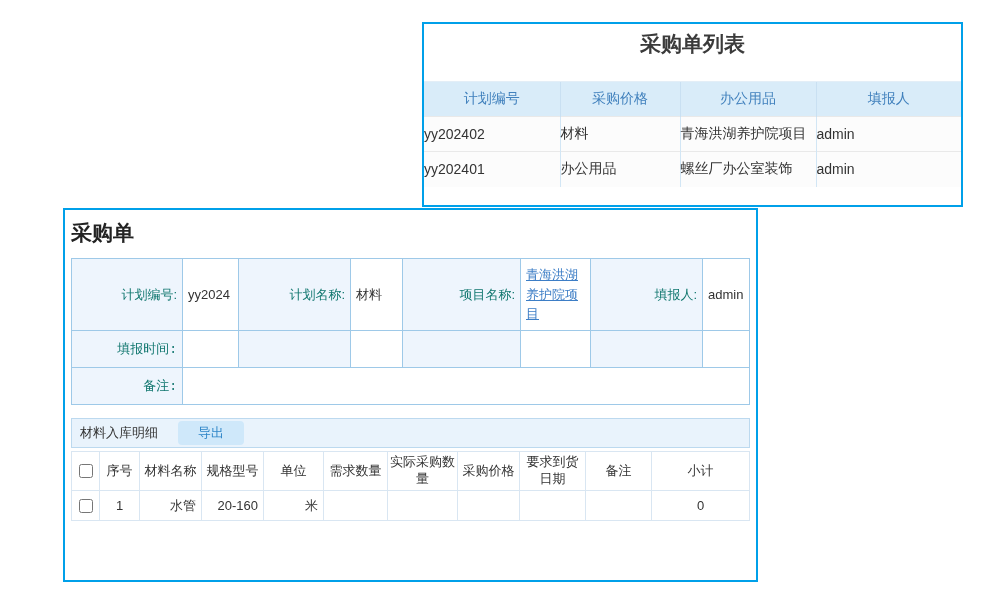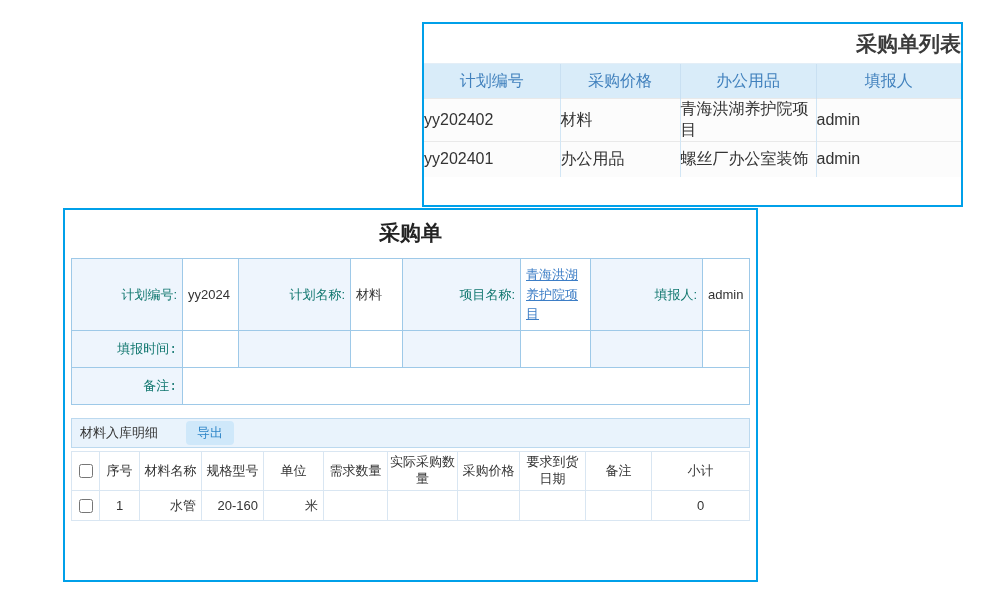"采购单列表" .panel-list .title { text-align: right -> center }
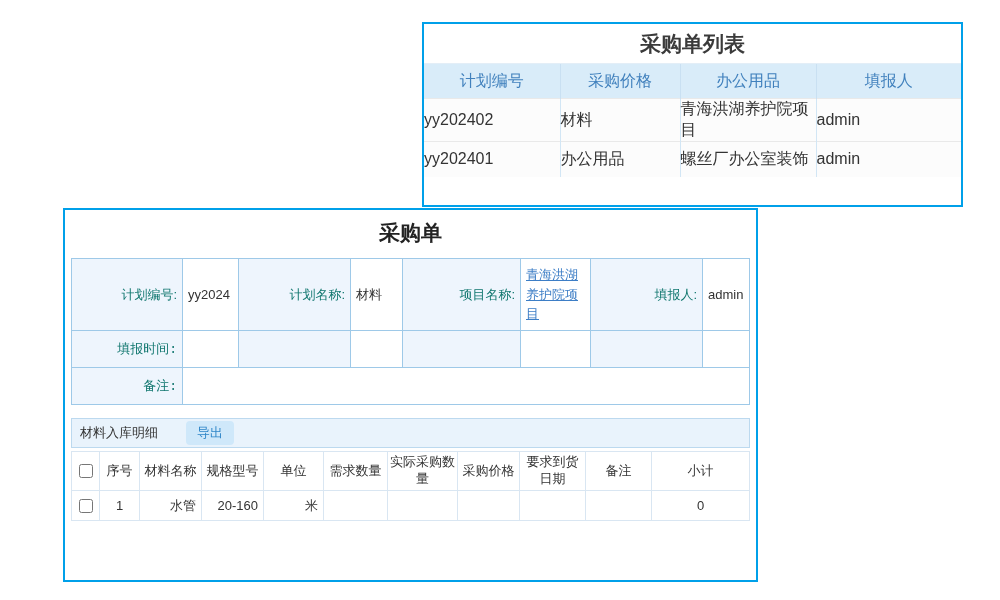"计划编号" .list-table { font-size: 16px -> 14px; margin-top: none -> 18px }
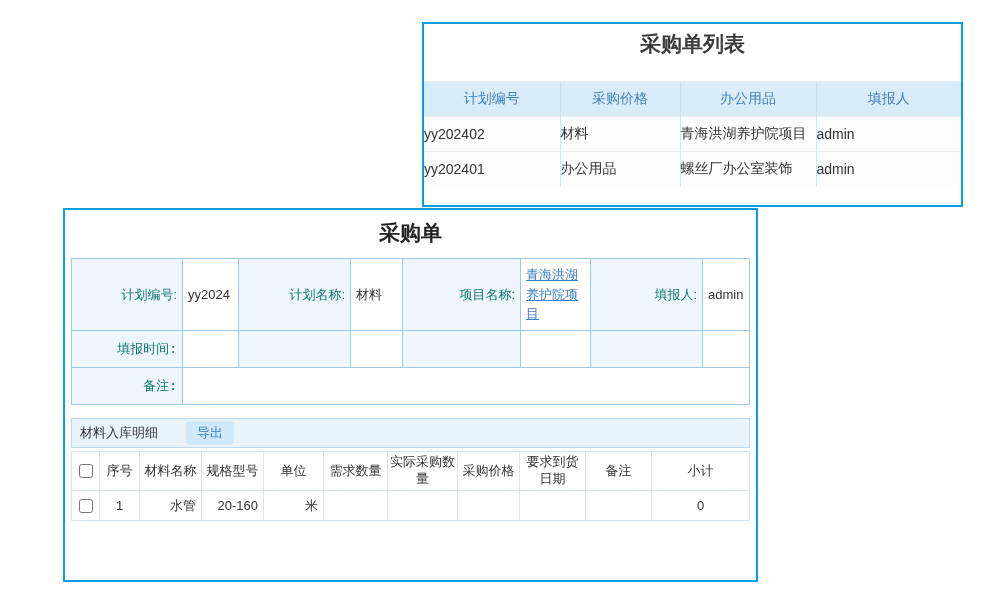"采购单" .panel-detail .title { text-align: center -> none }
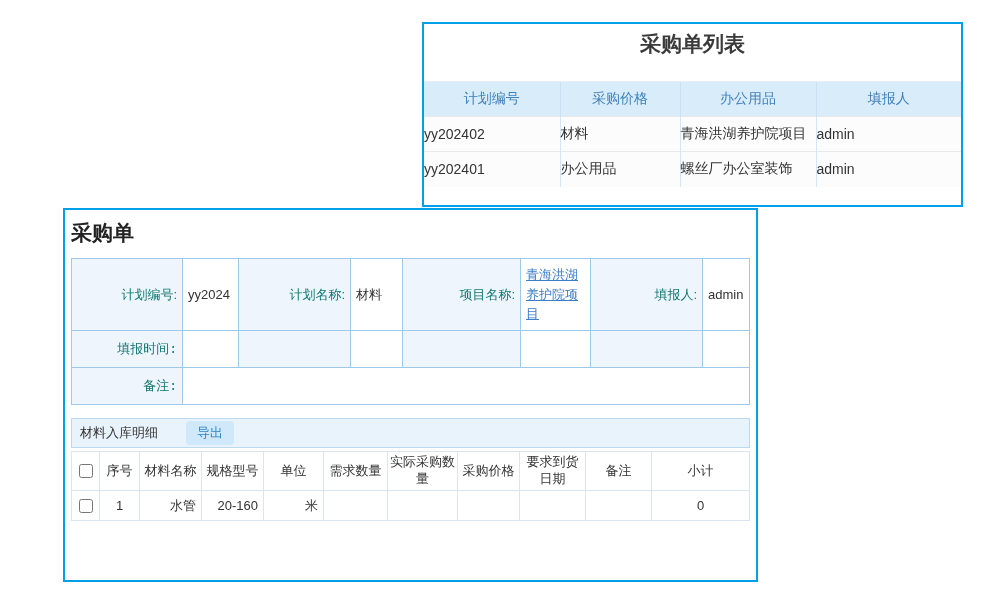"材料入库明细" .bar-flex { gap: 28px -> 20px }
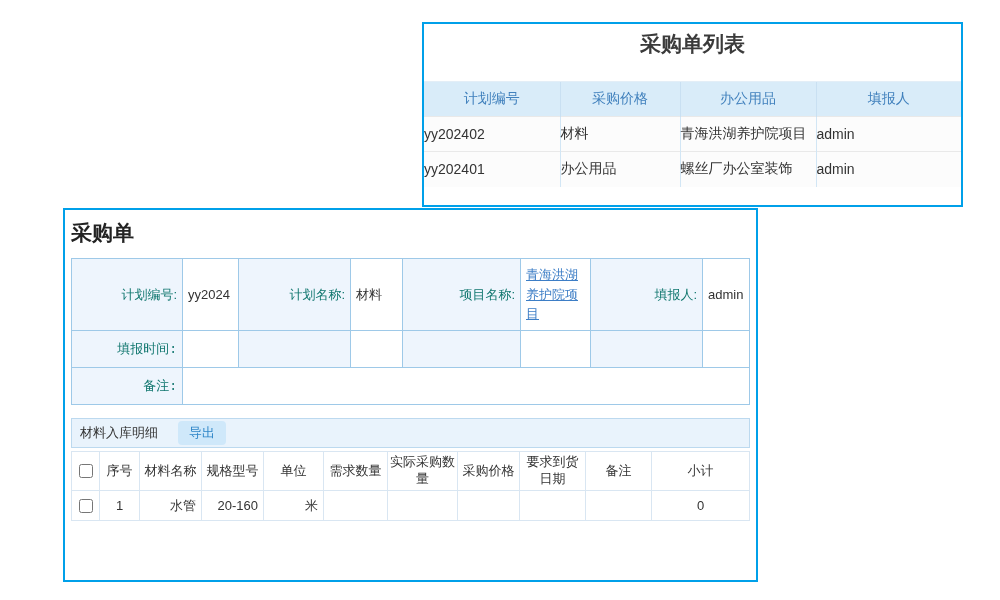"导出" .export-btn { padding: 4px 11px -> 4px 20px }
